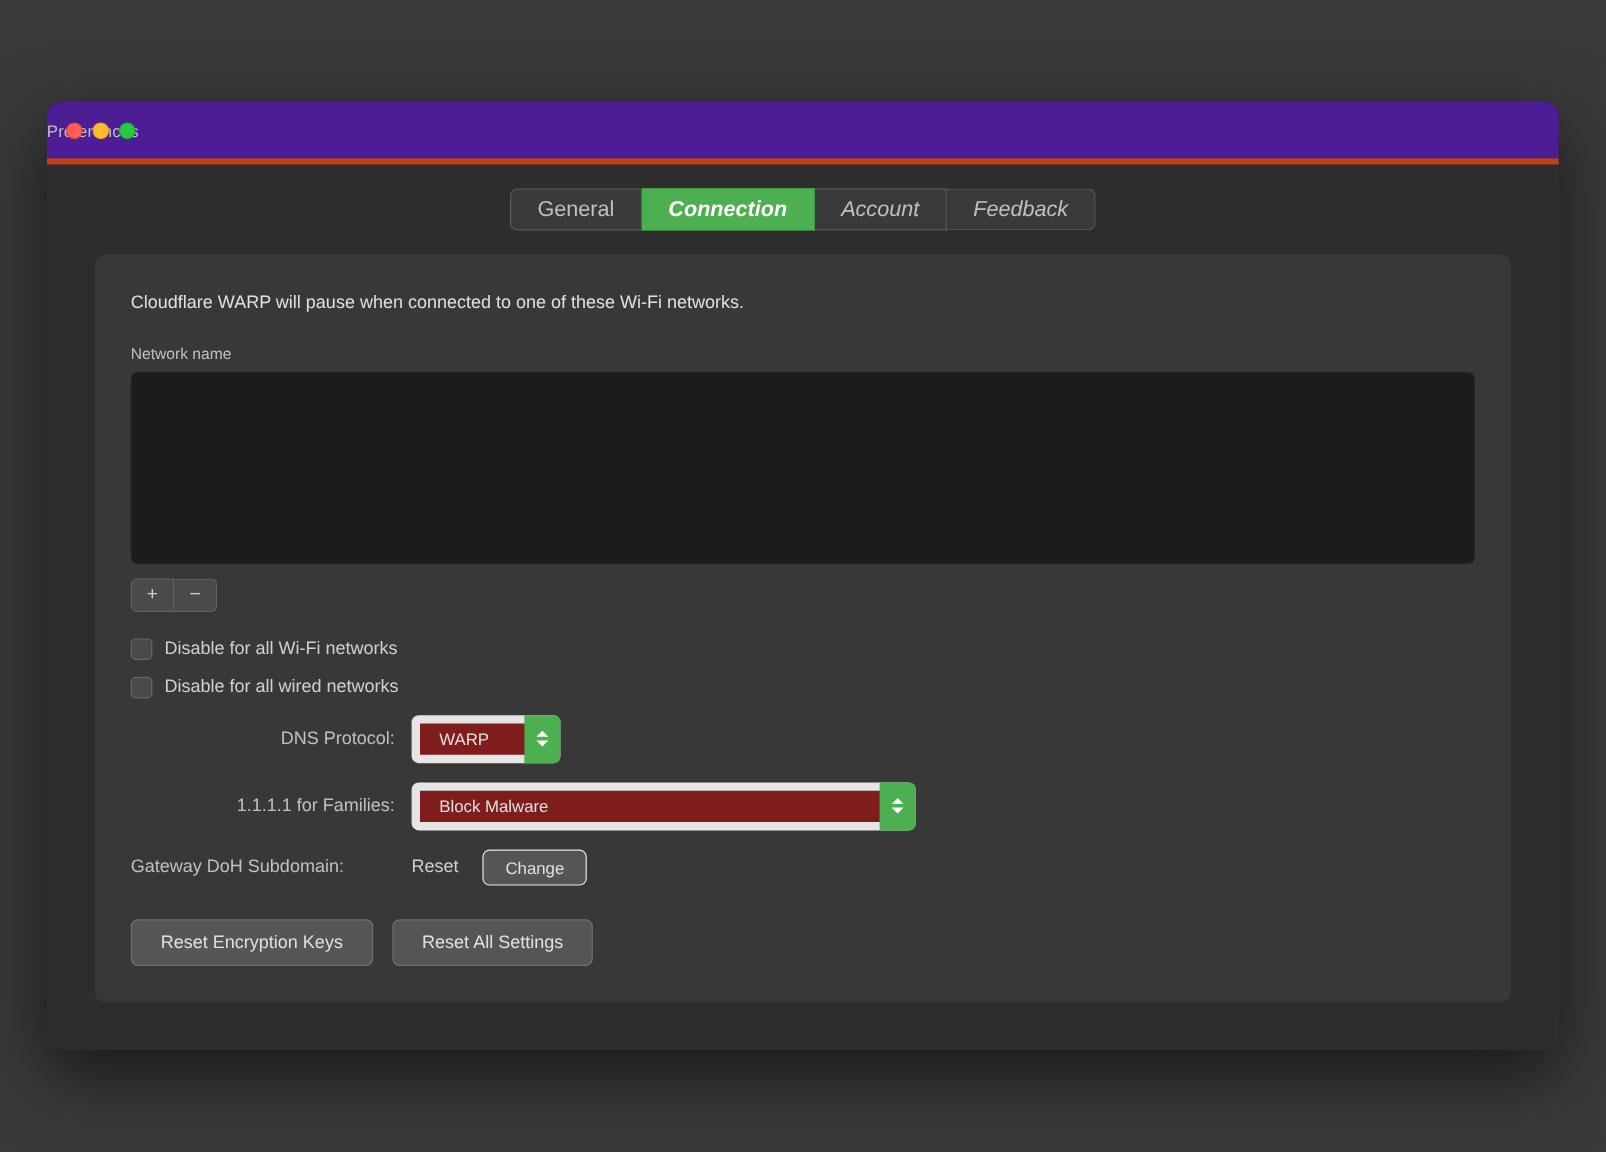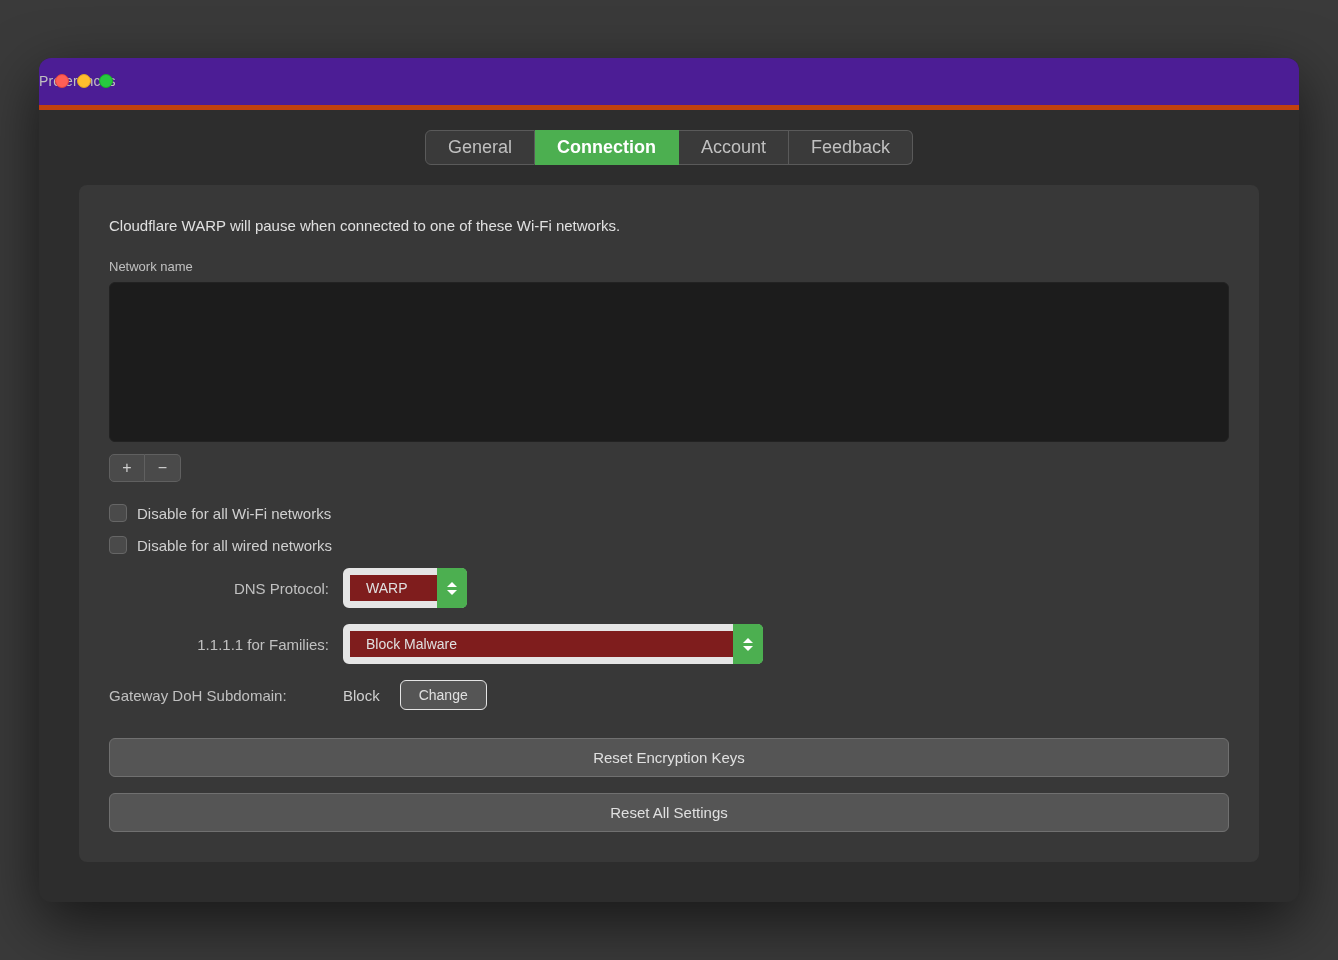"Connection" .tab + .tab { font-style: none -> italic }
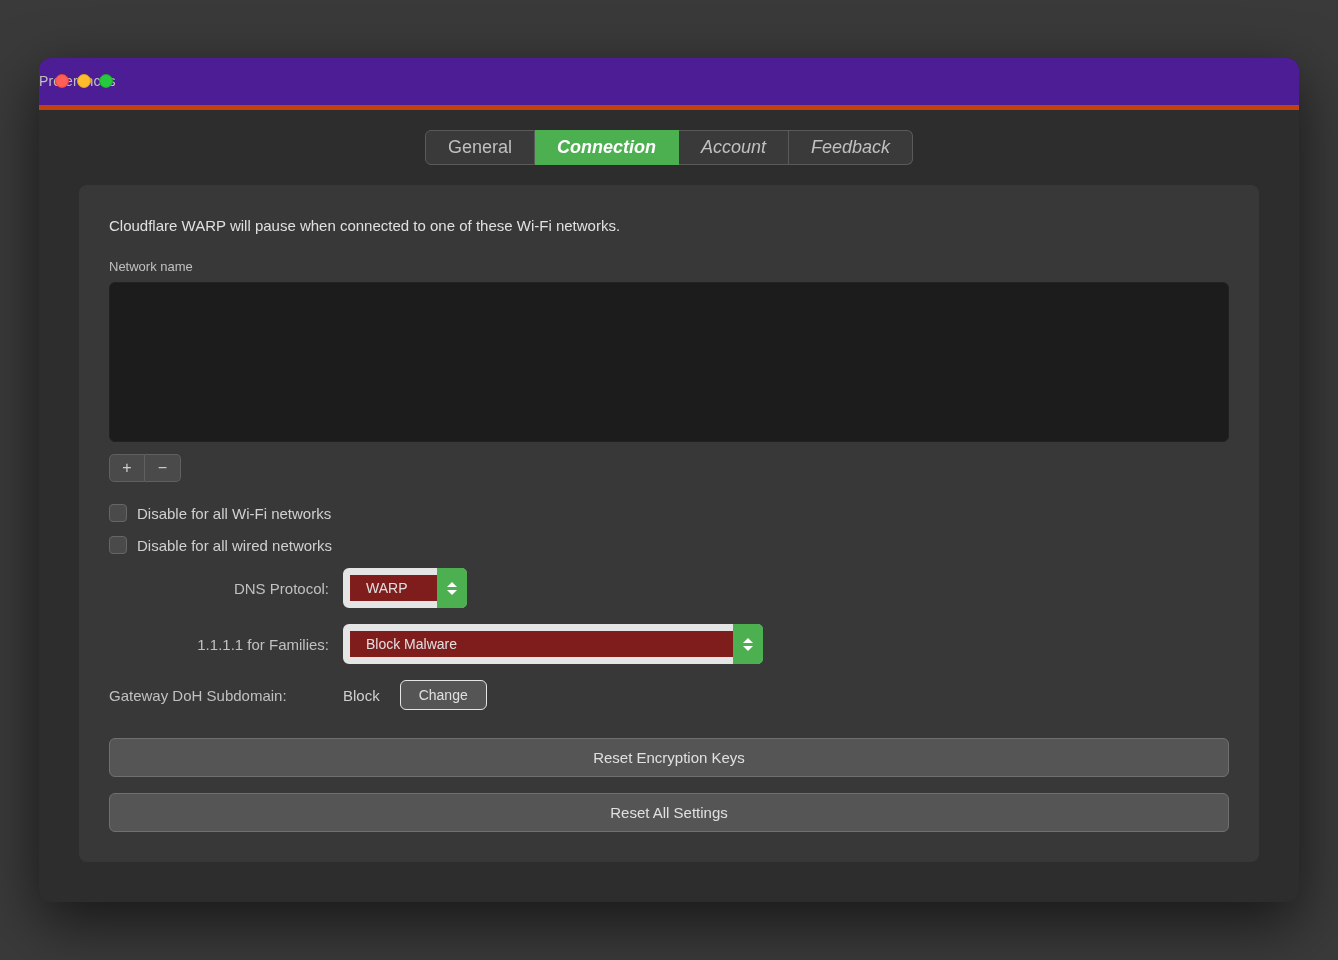"Block" span.gateway-value { text: Block -> Reset }
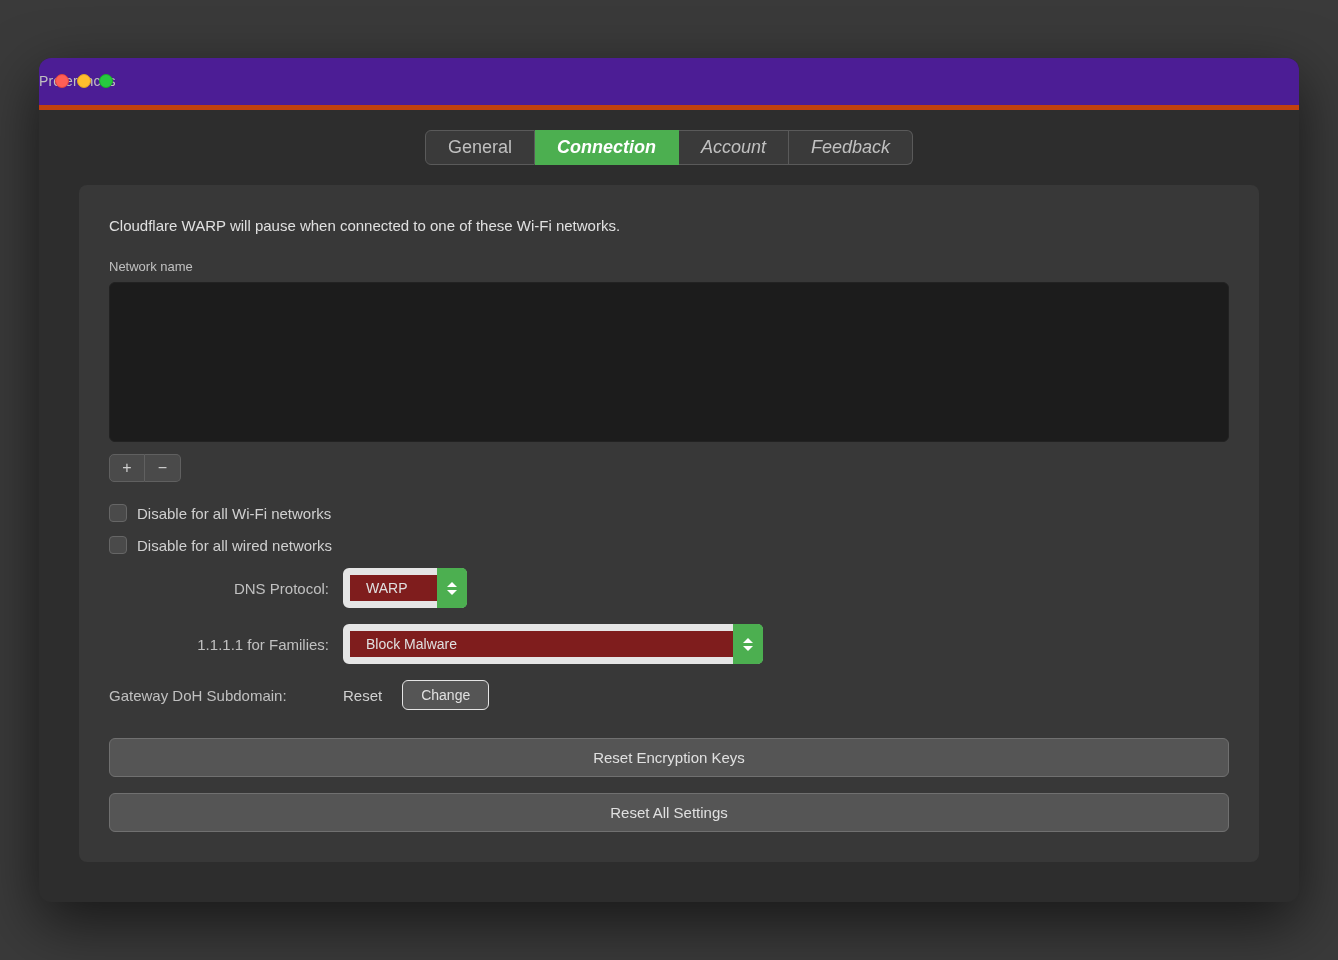"Reset Encryption Keys" .bottom-buttons { flex-direction: column -> none }
